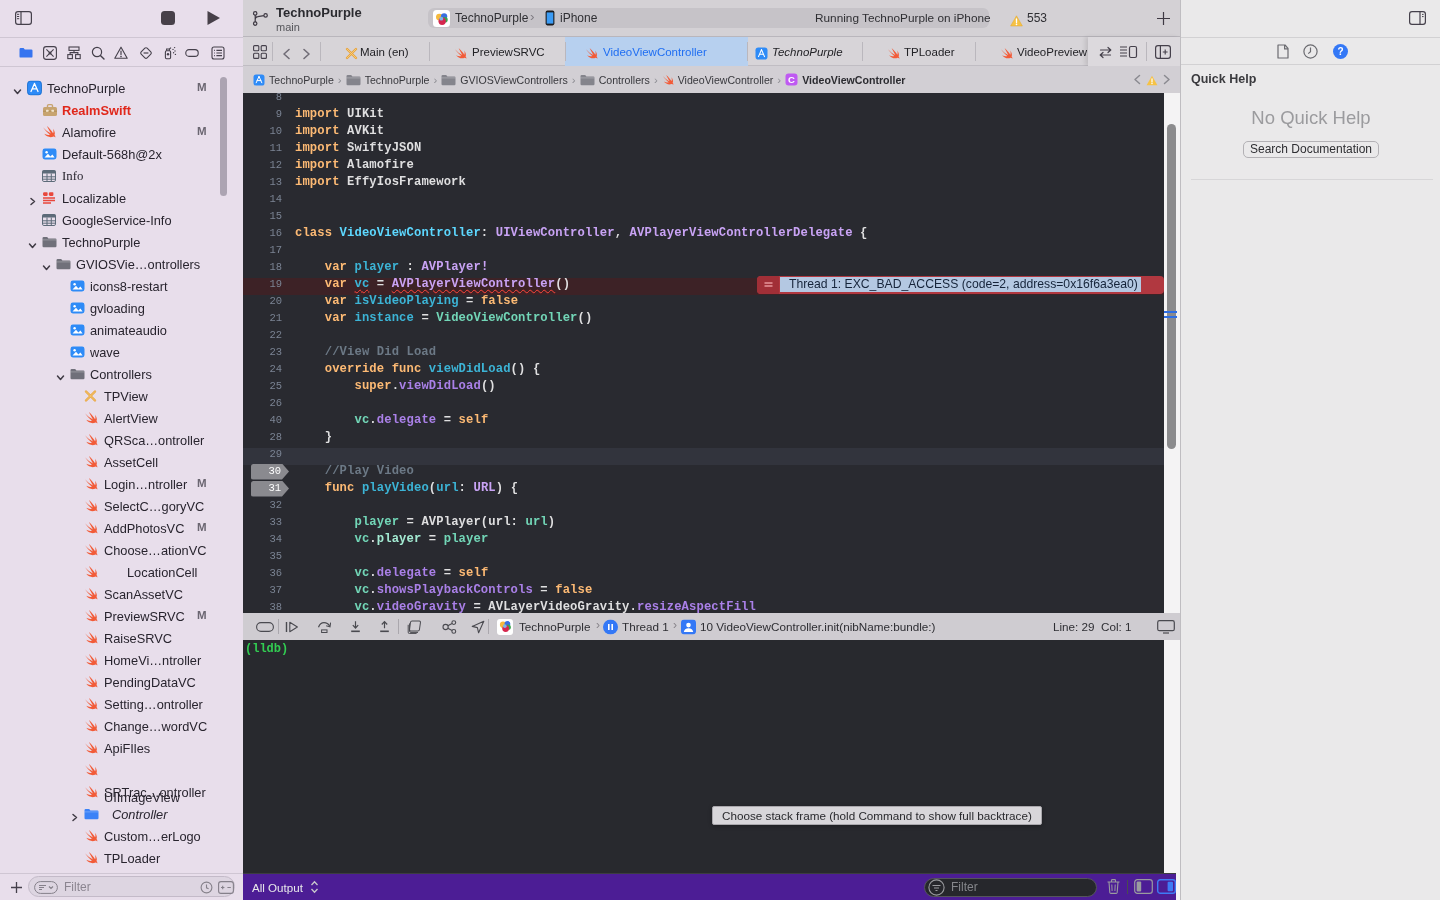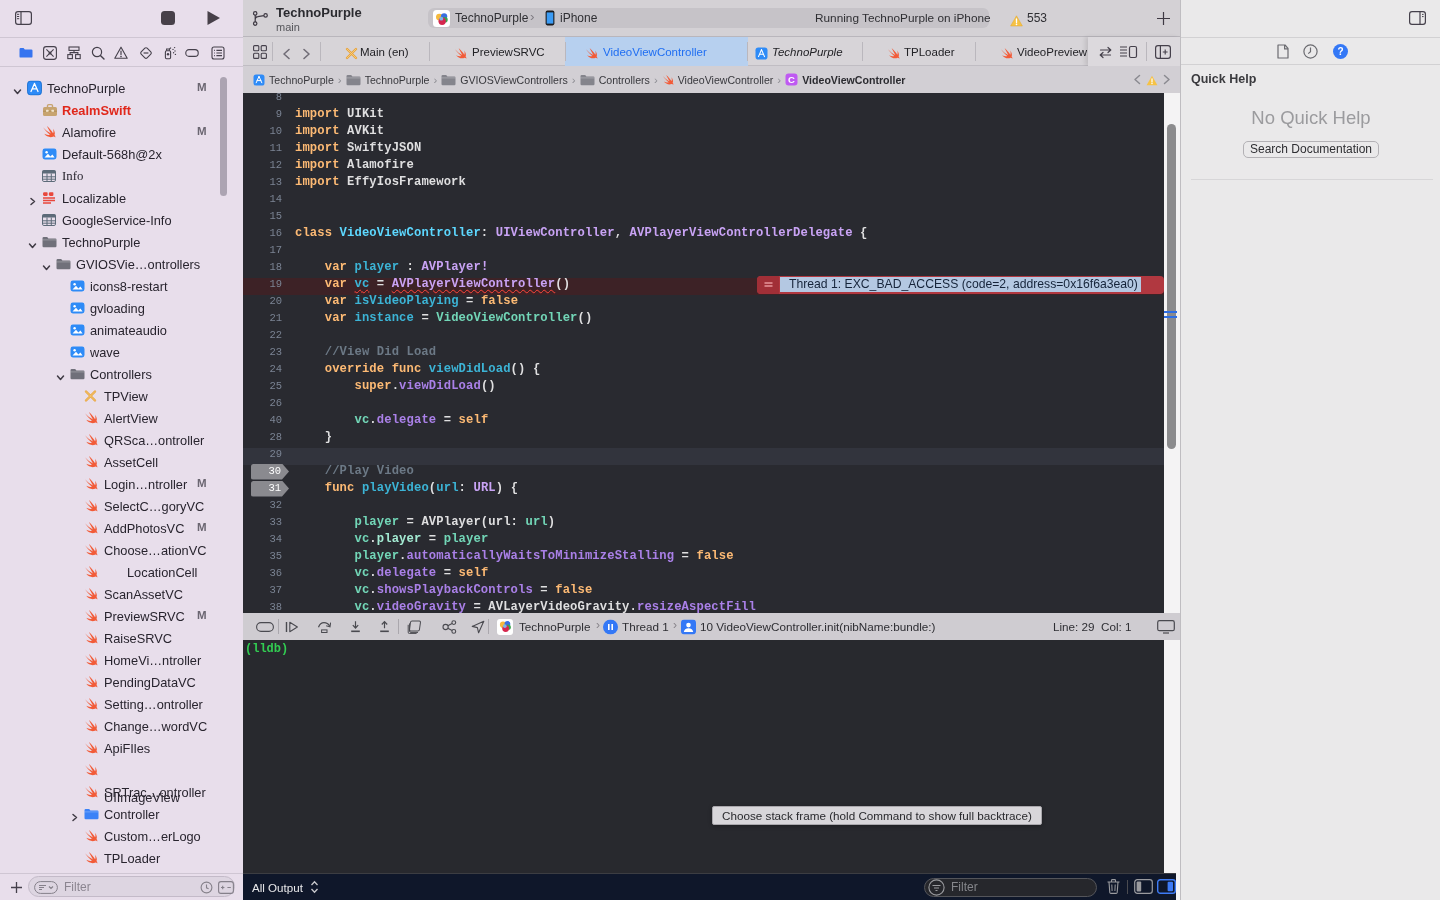"player.automaticallyWaitsToMinimizeStall" div.cl { html: <div><span> </span><span>player</span><span>.</span><span>automaticallyWaitsToMinimizeStalling</span><span> = </span><span>false</span></div> -> none }
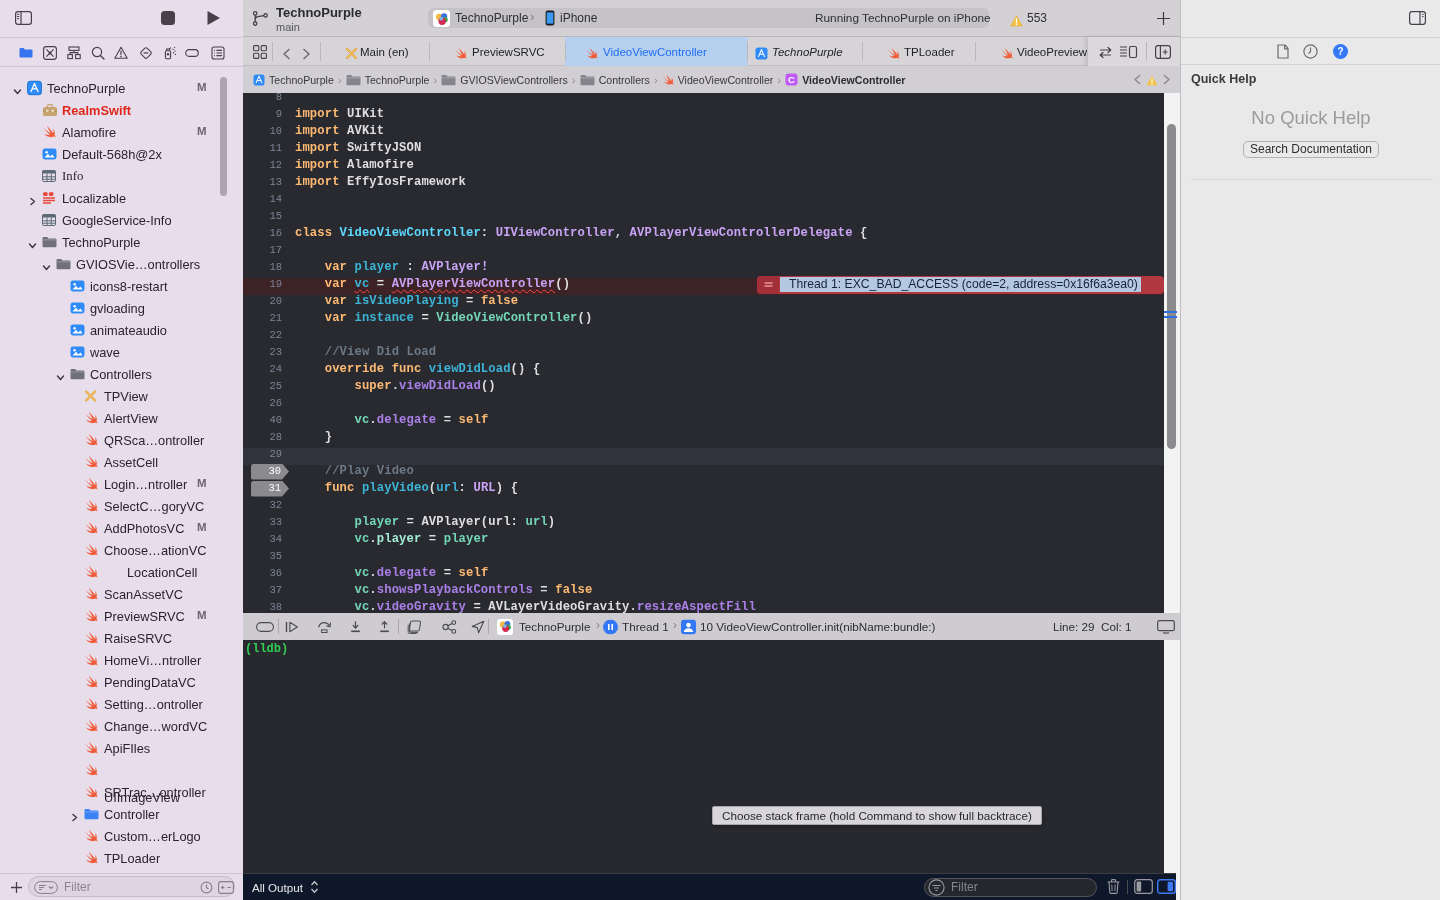"Controller" span.abs { font-style: none -> italic; left: 104px -> 112px }
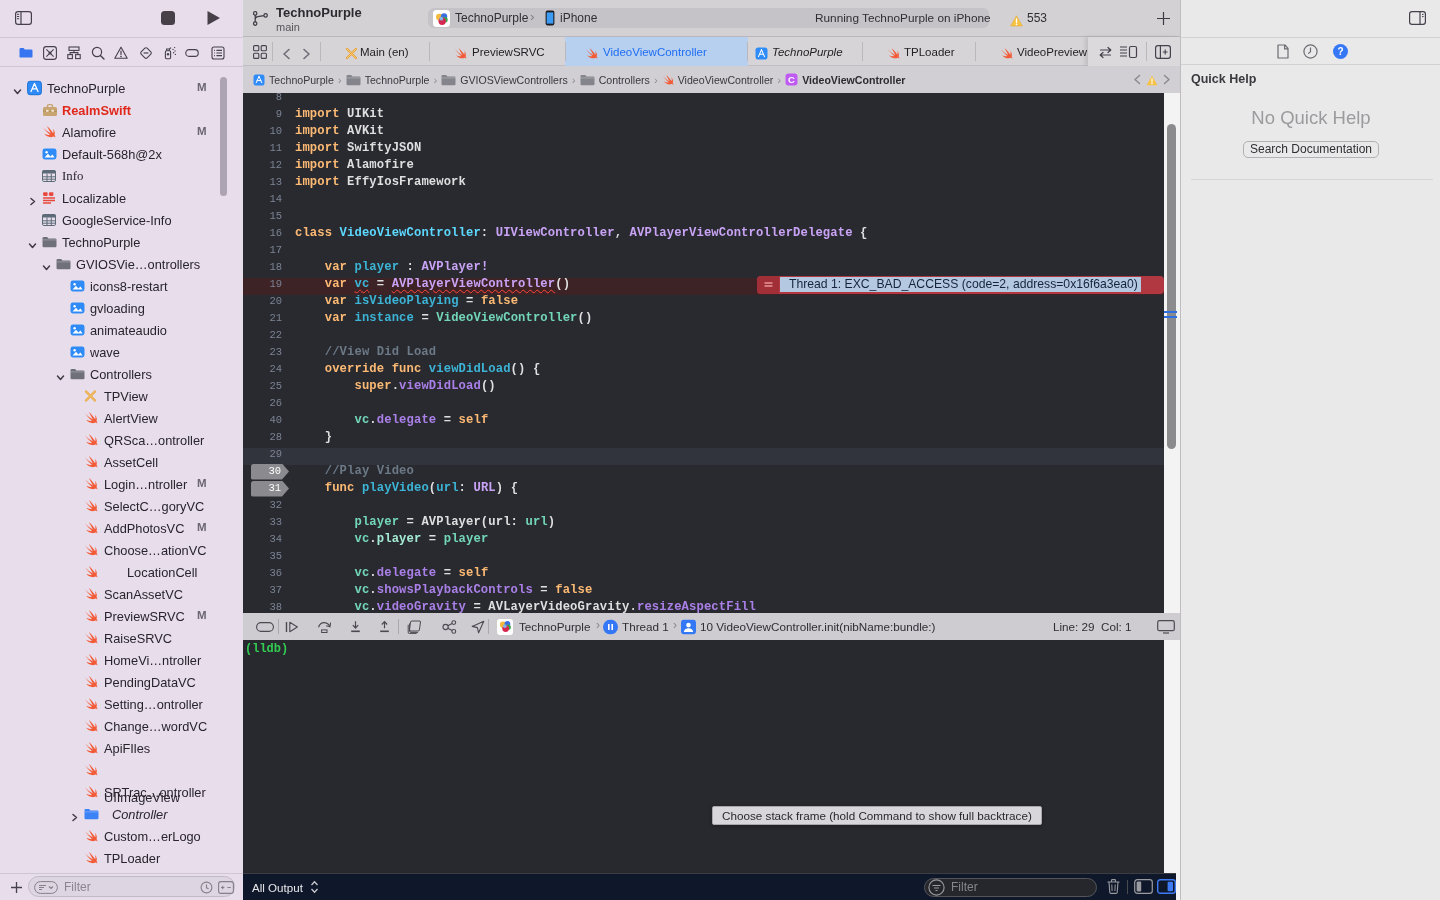"All Output" #conbar { background: #0f172a -> #4c1d95 }
